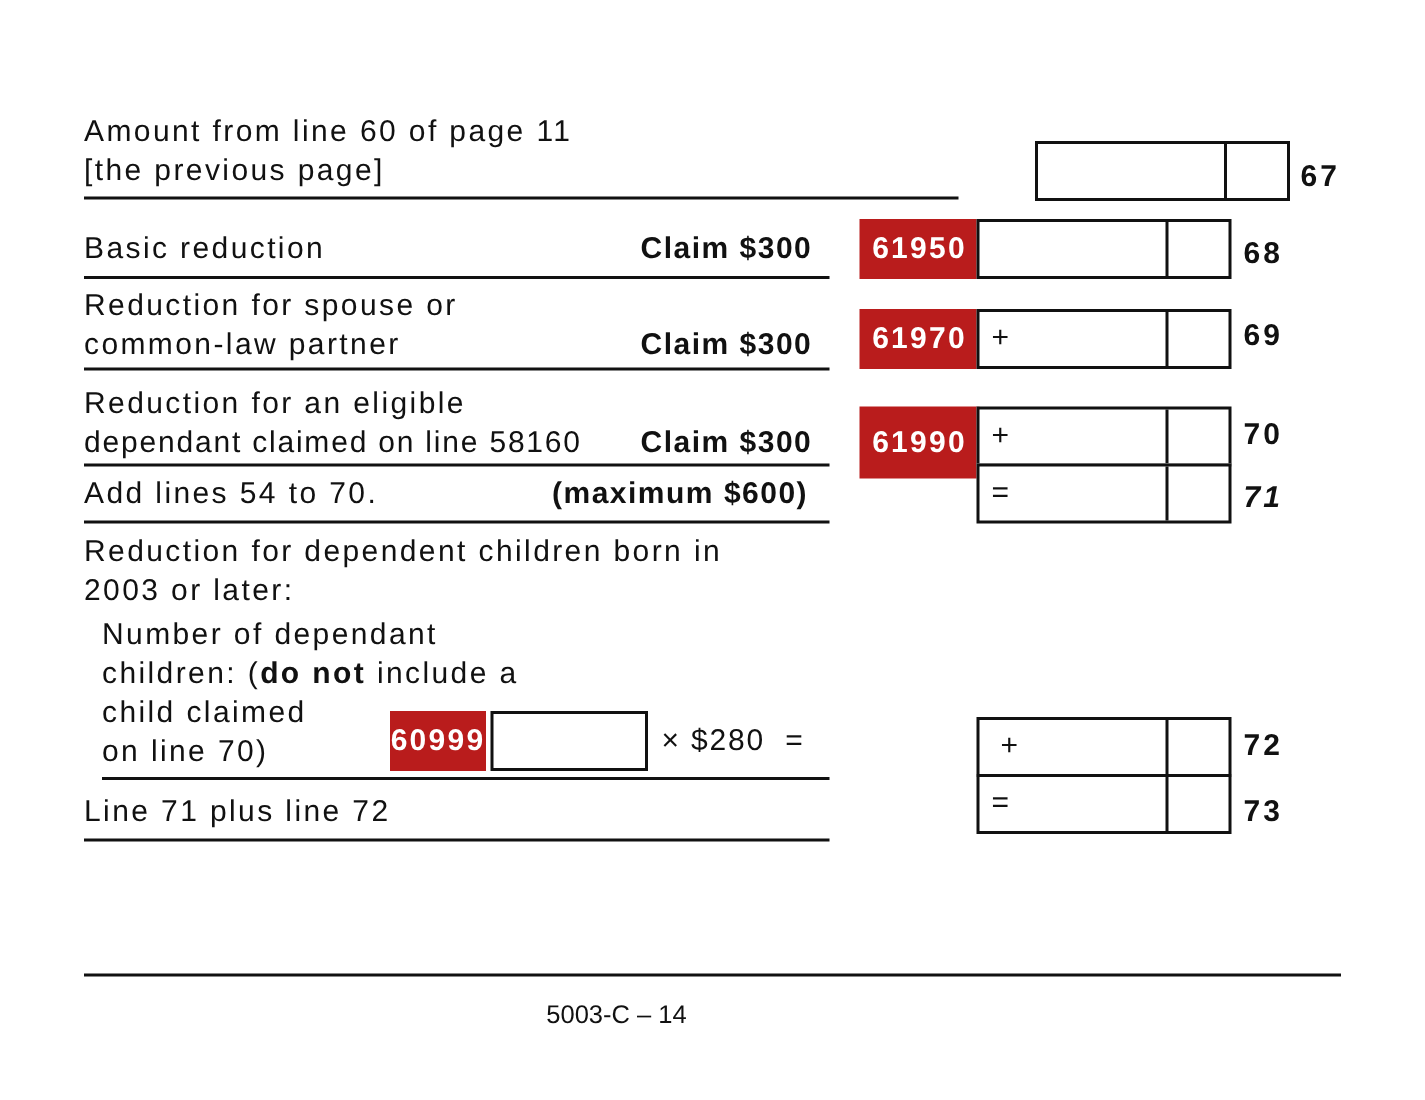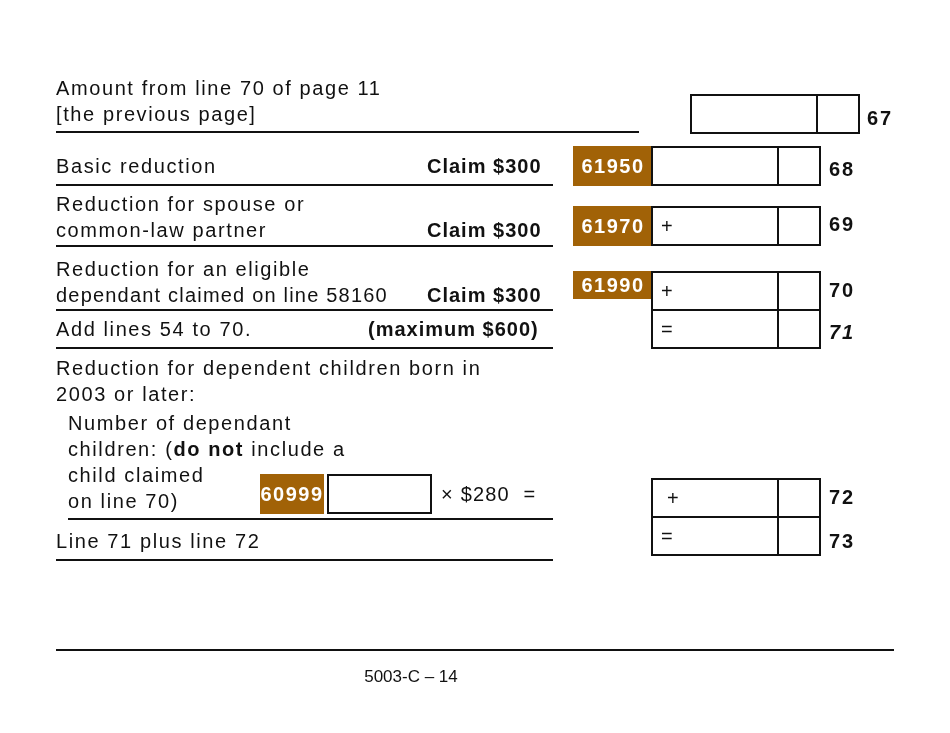"Amount from line 70 of" div.abs { text: 70 -> 60 }
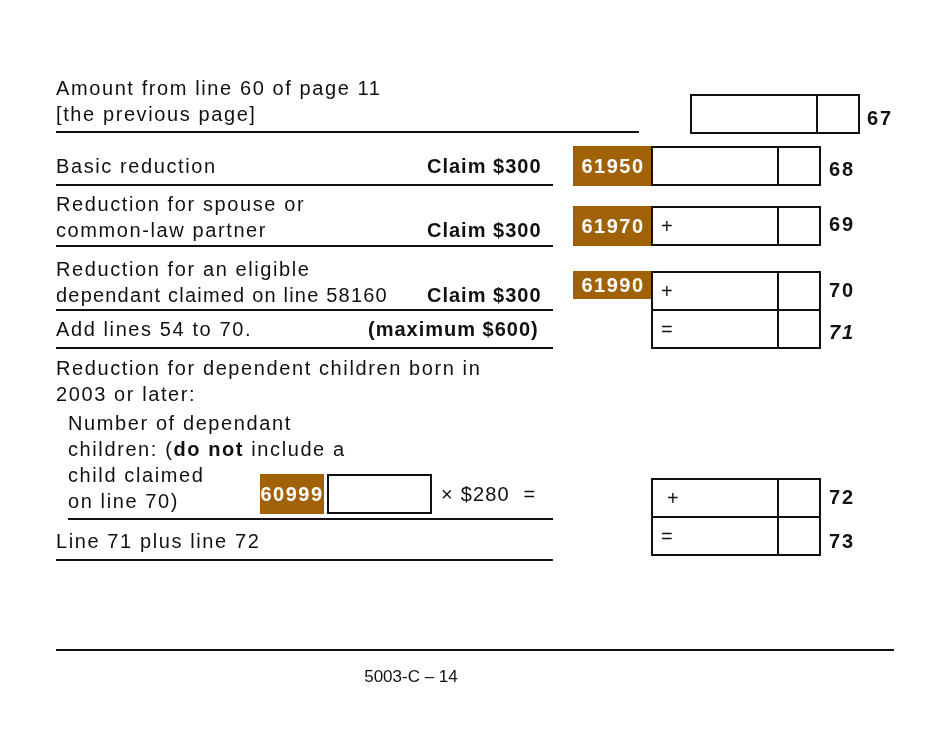"61950" .code { background: #a16207 -> #b91c1c }
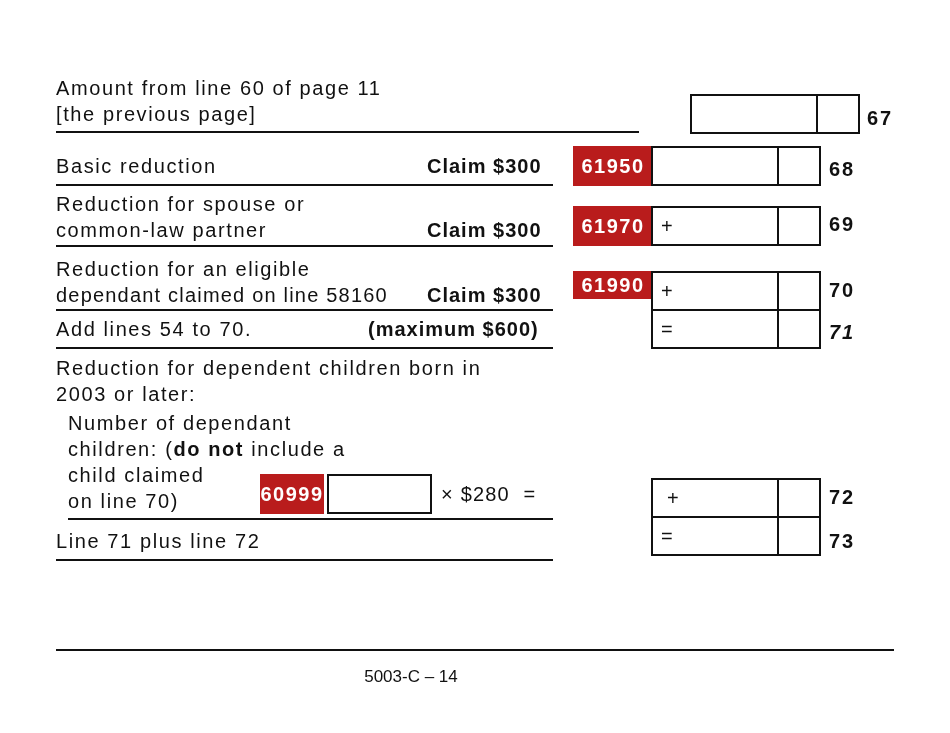"61990" div.code { height: 28px -> 48px }
